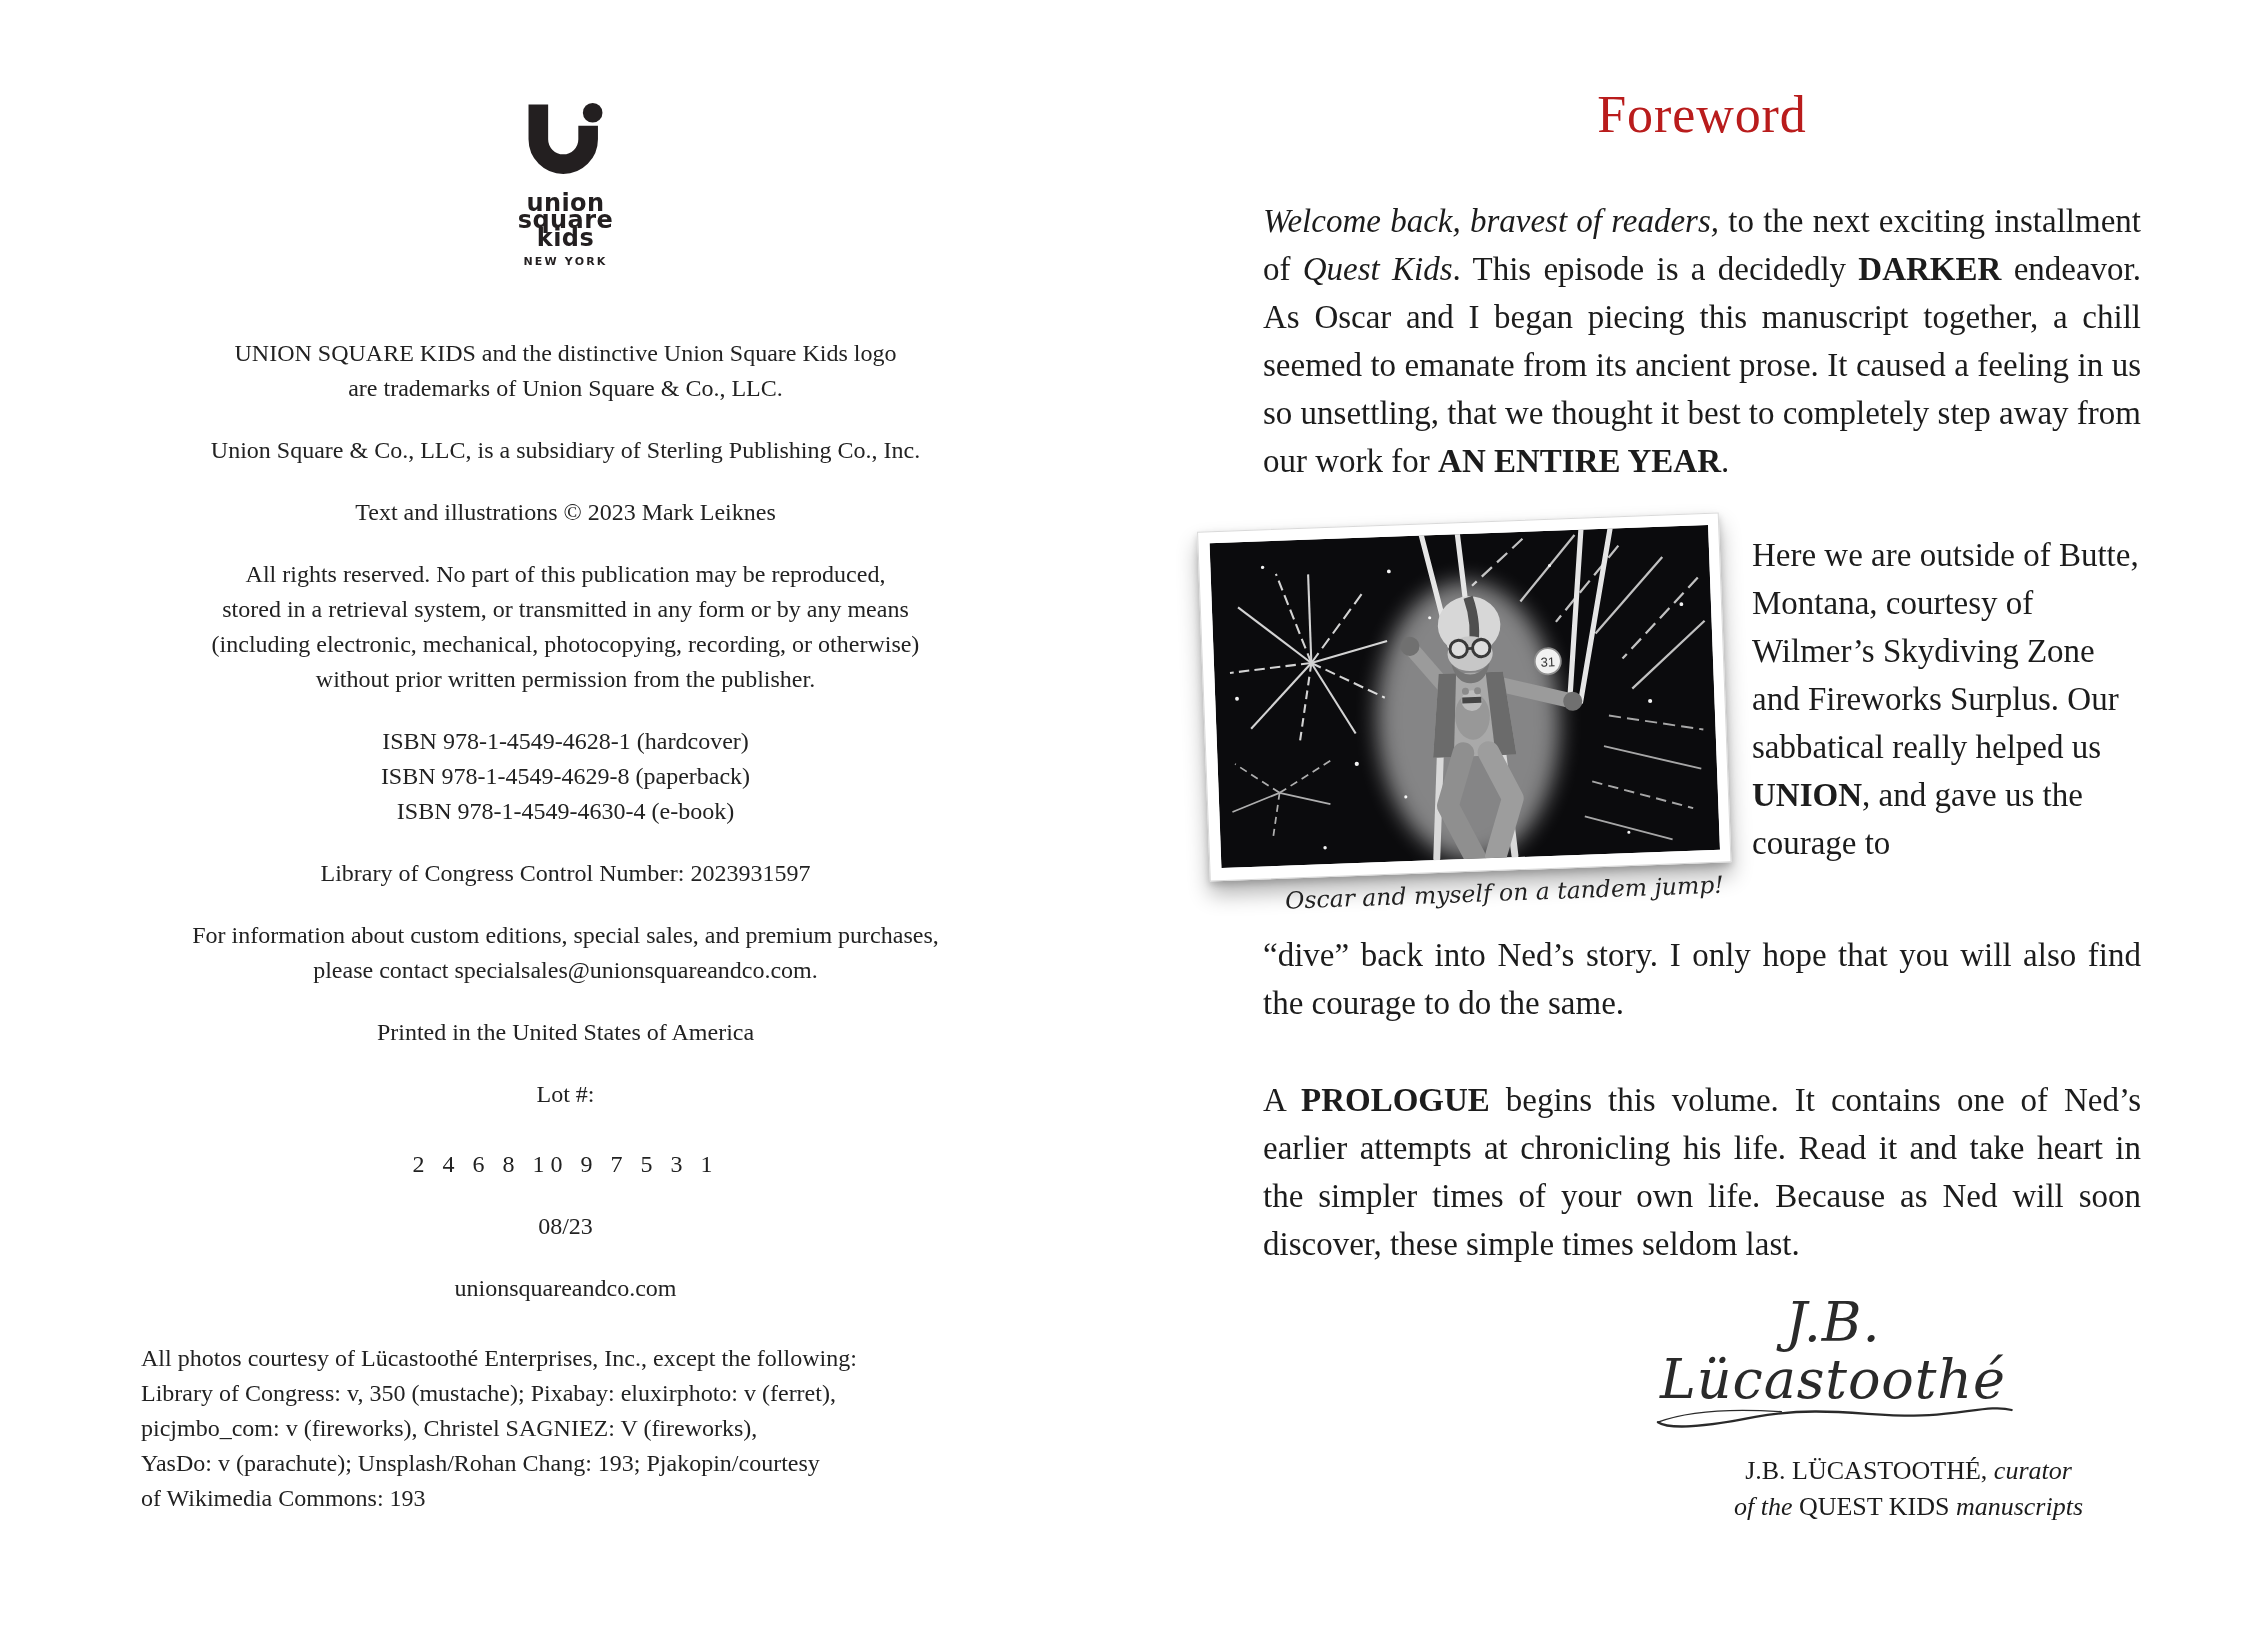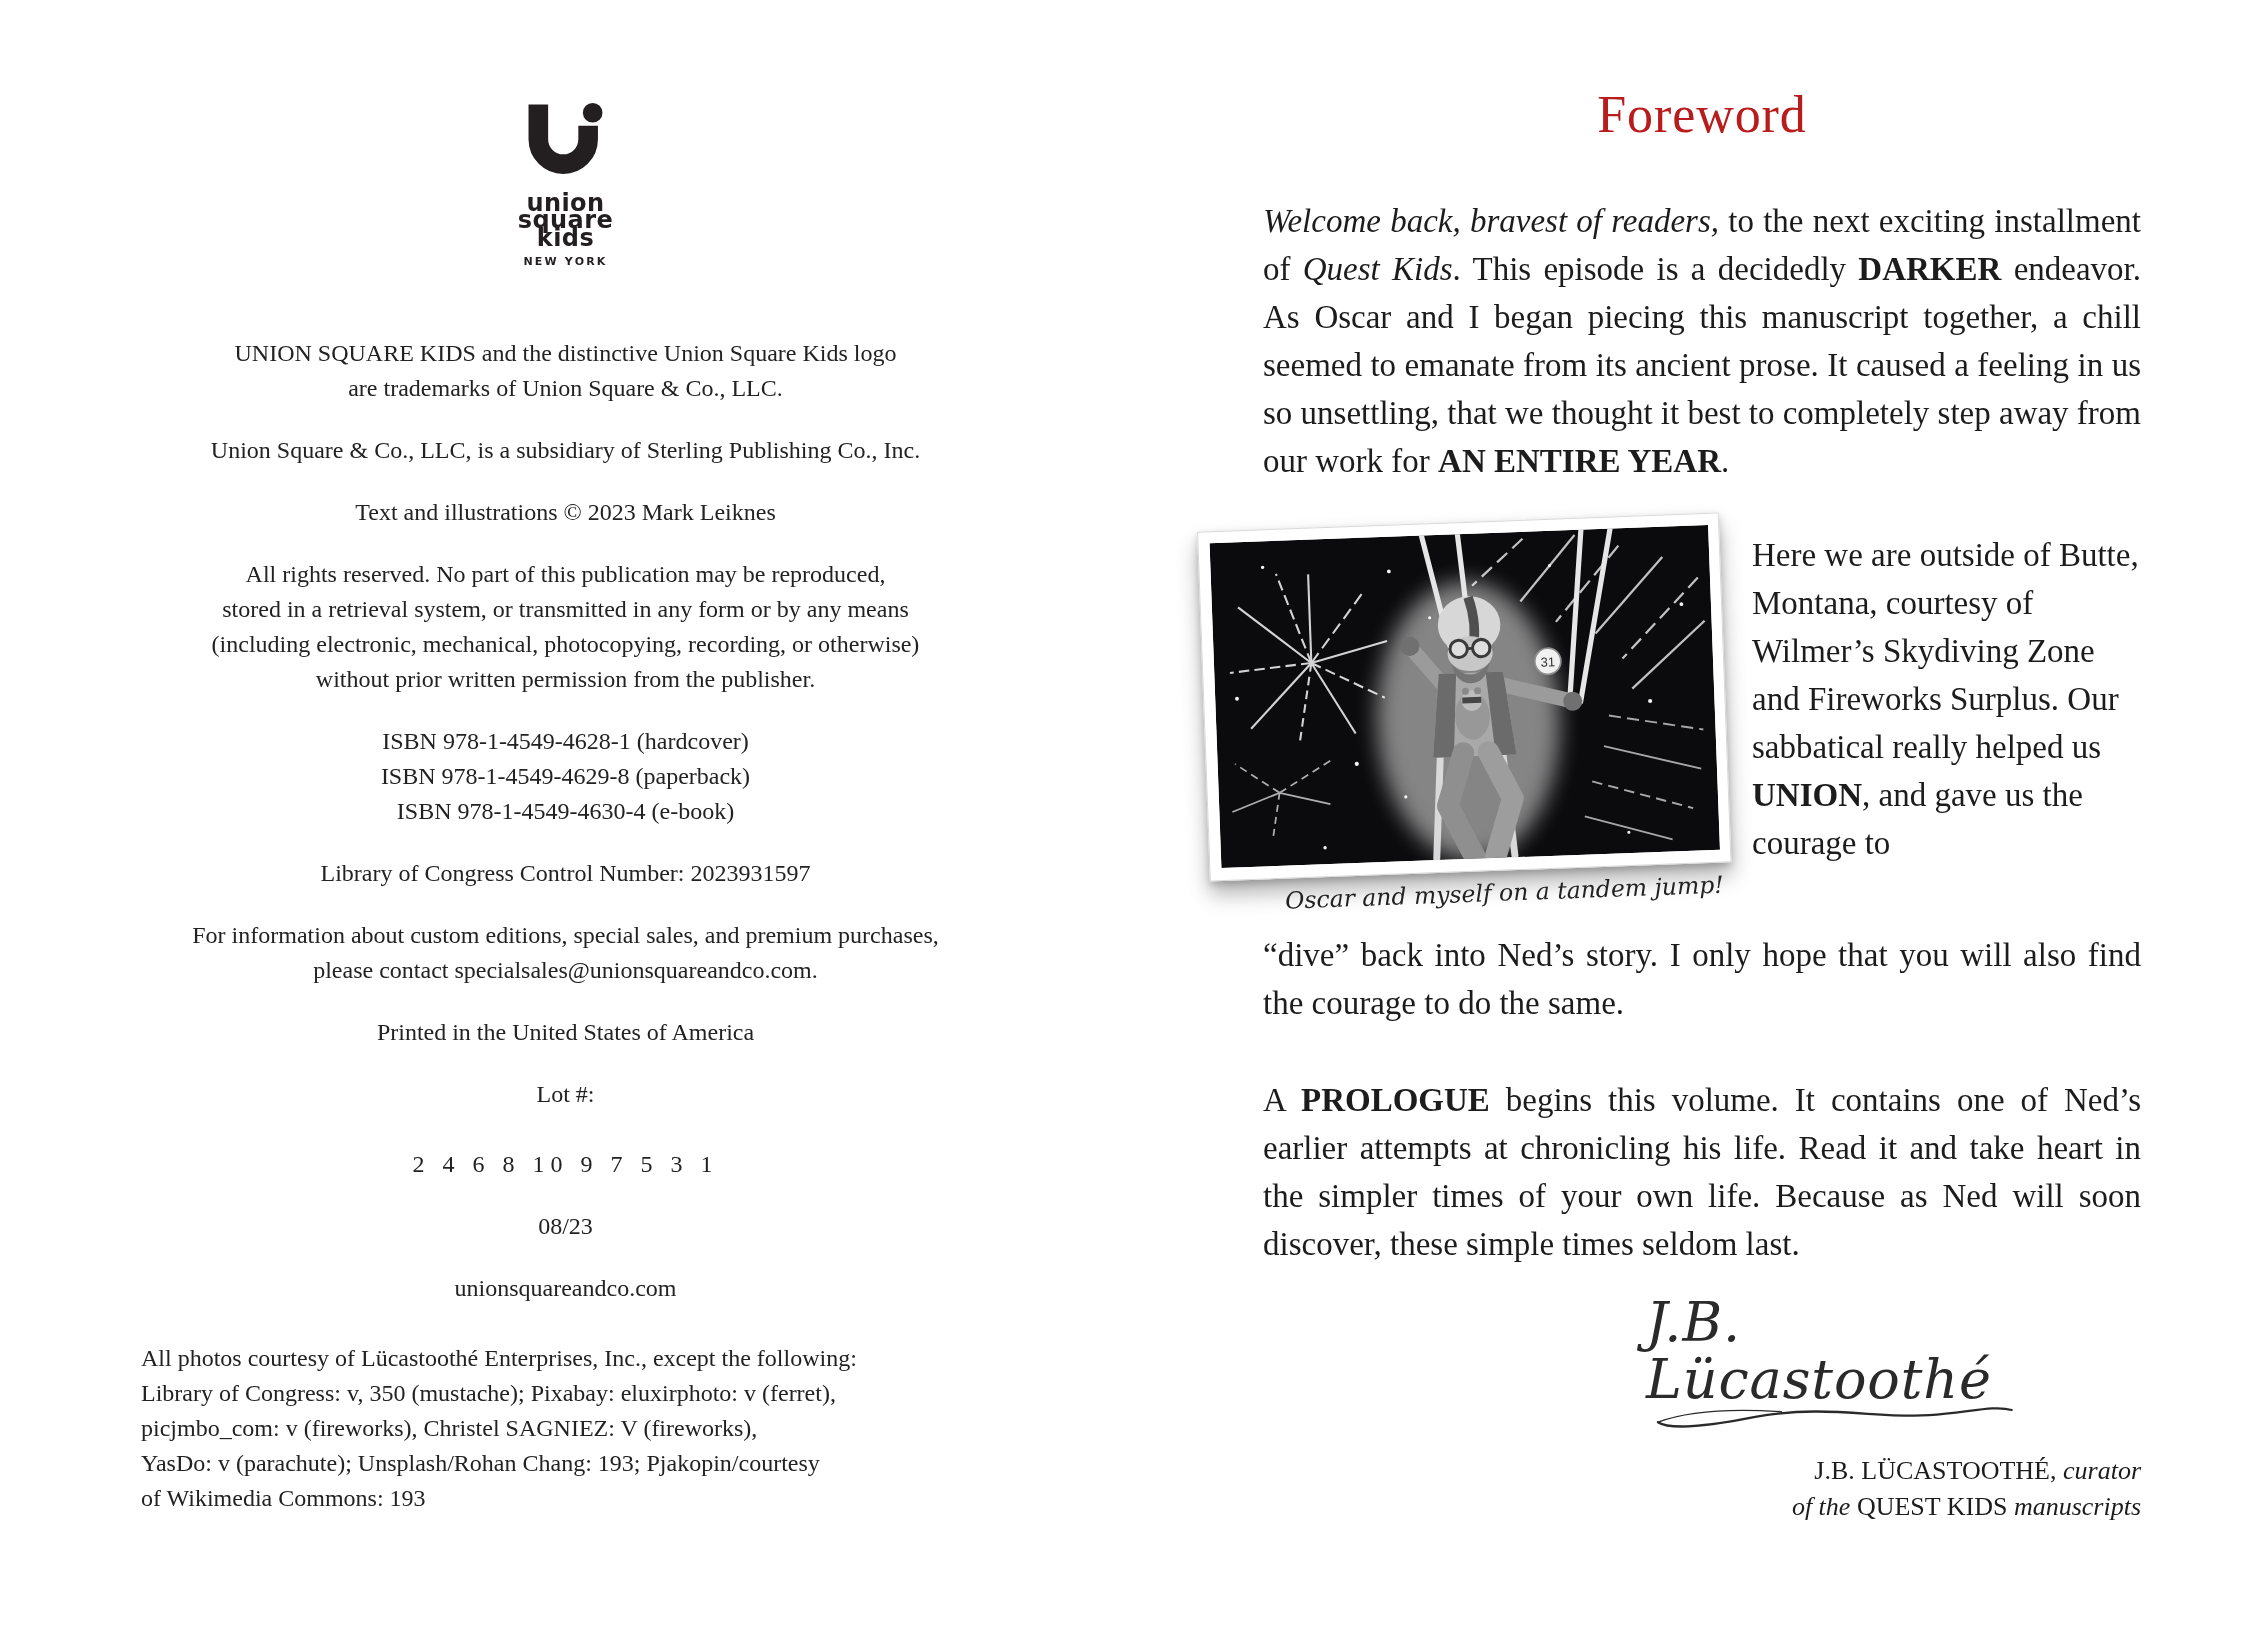"J.B. Lücastoothé" .sig-block { text-align: none -> center }
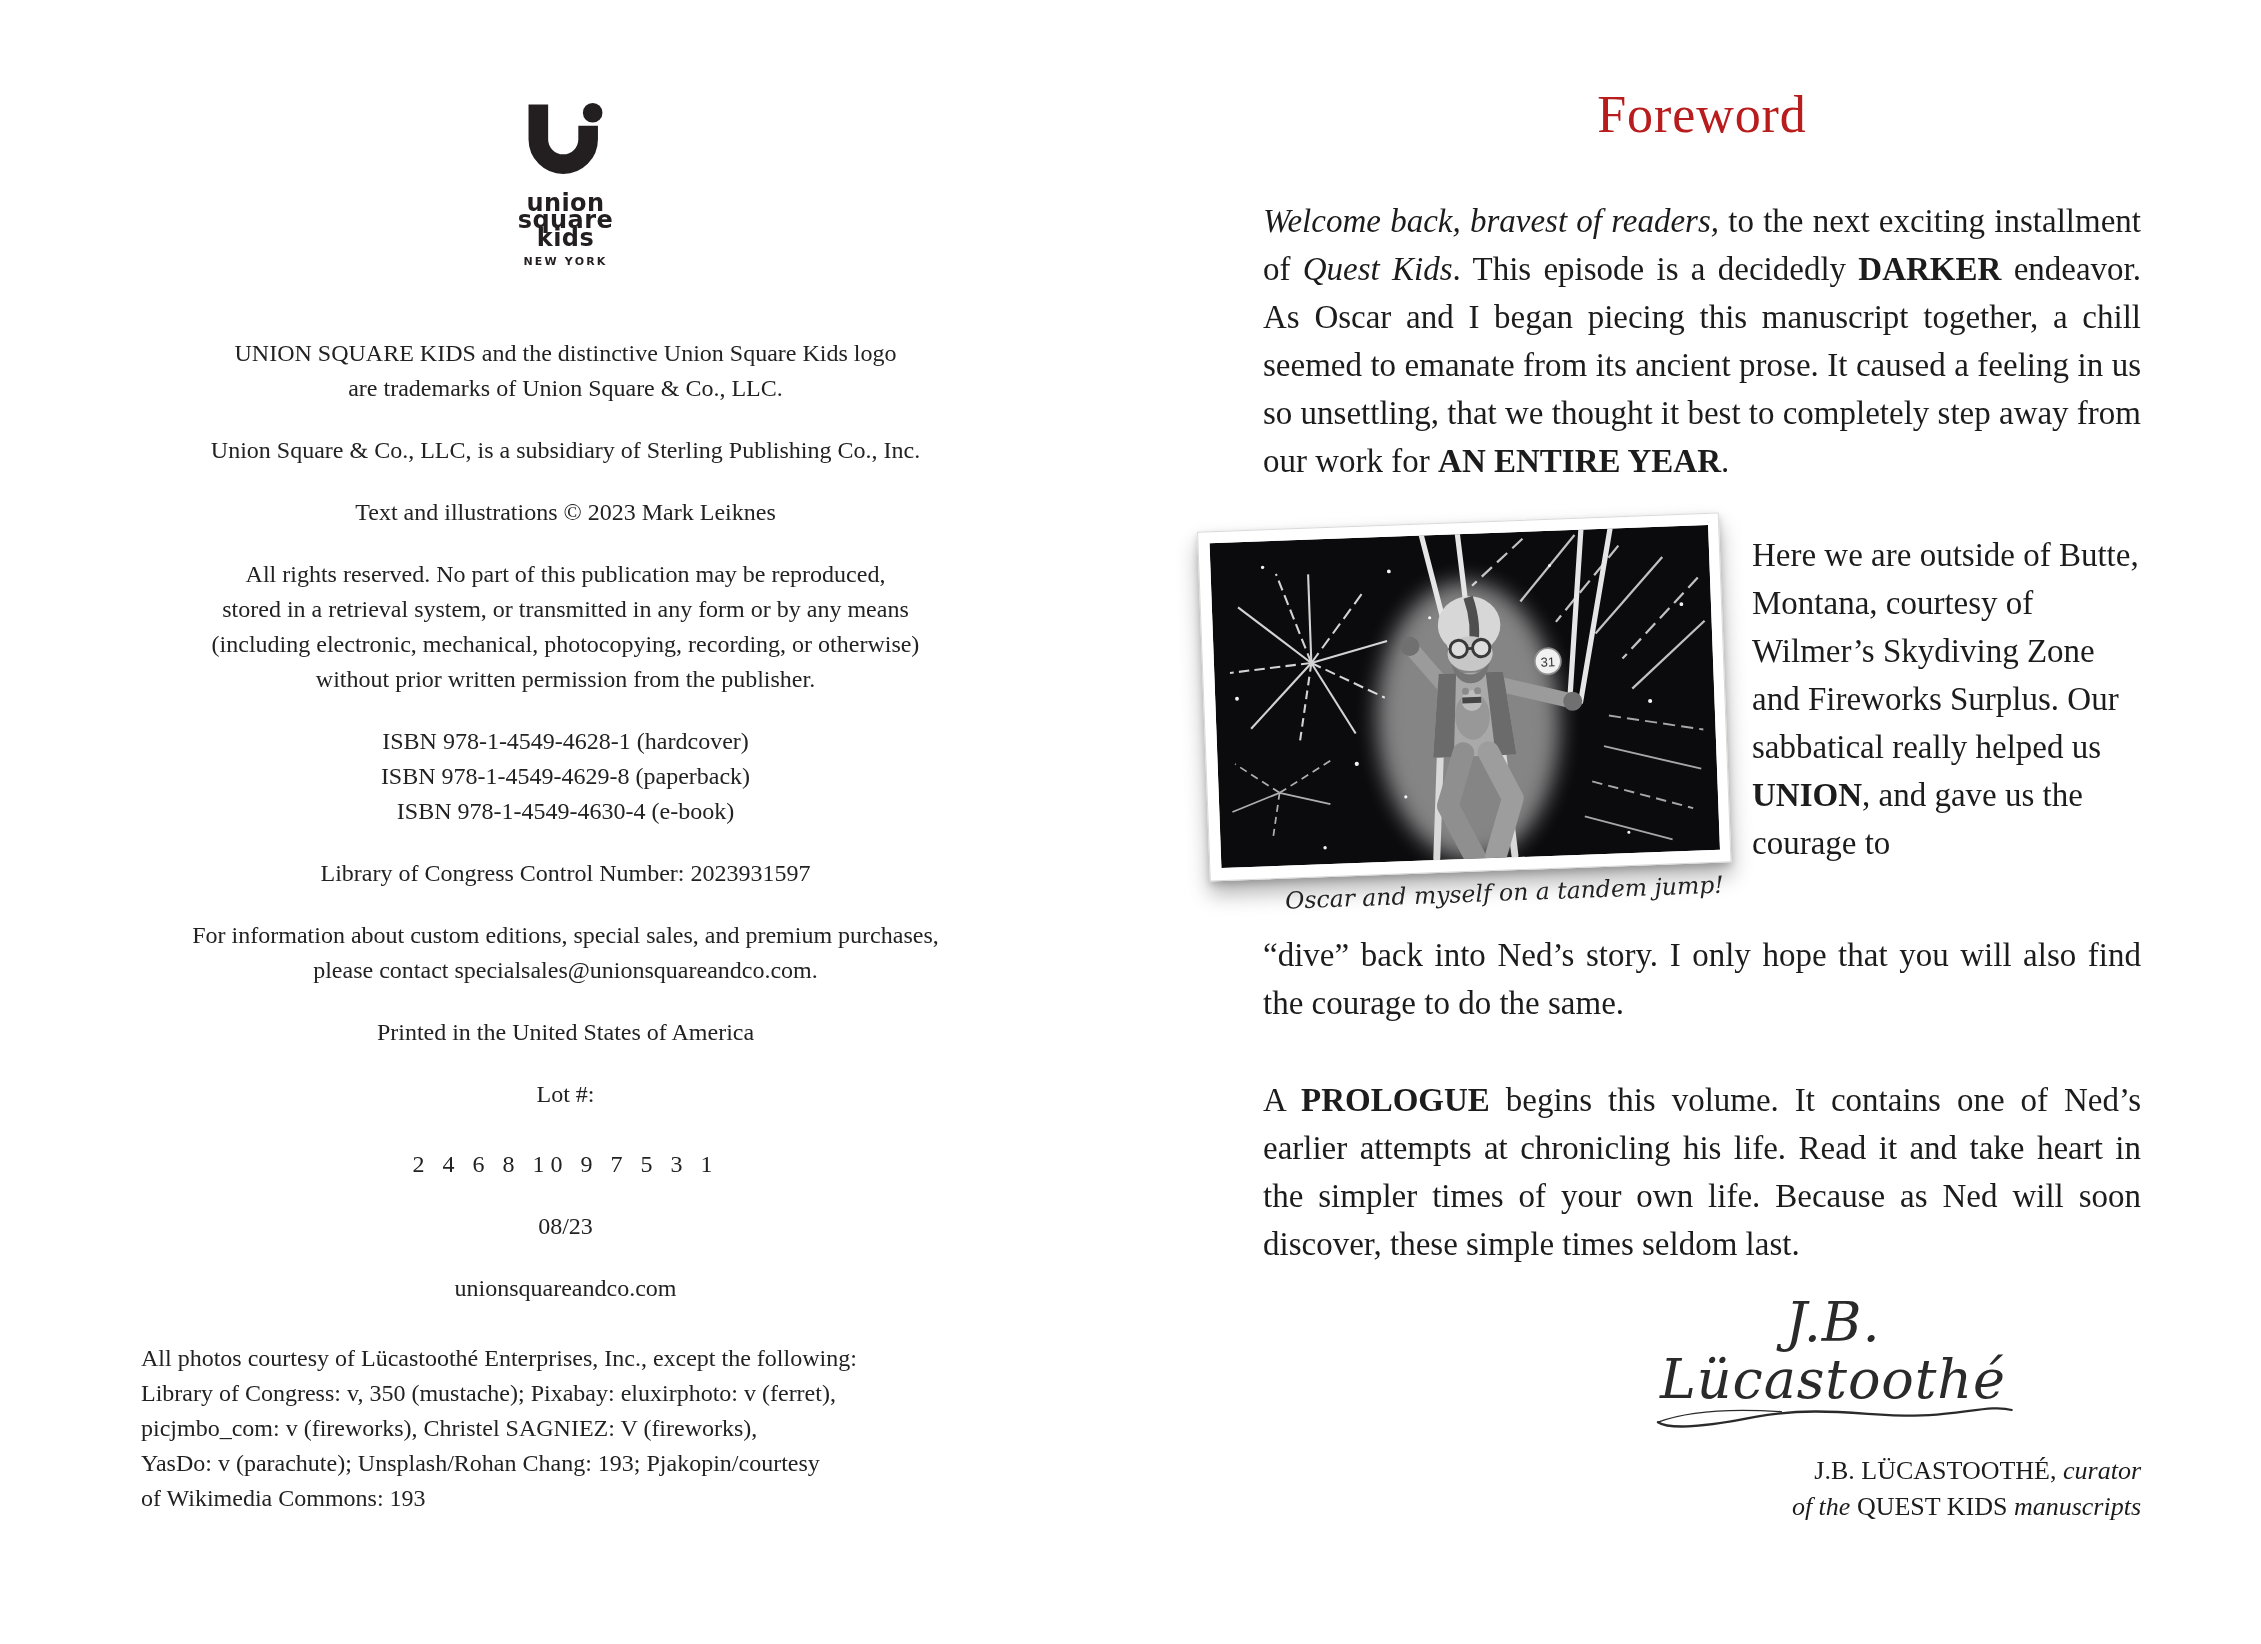"J.B. LÜCASTOOTHÉ, curator" .attr { text-align: right -> center }
